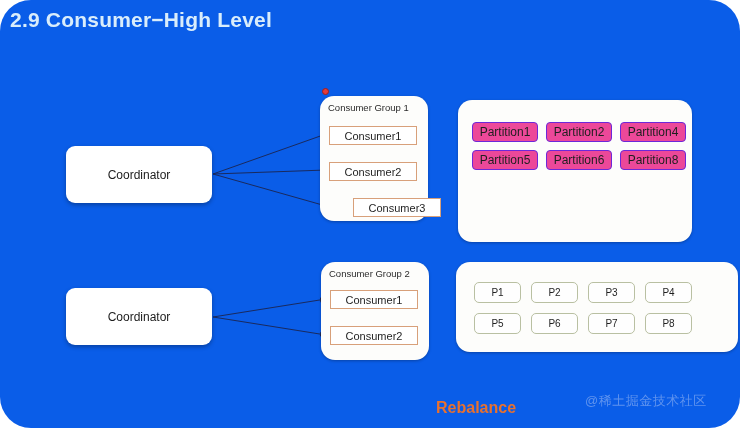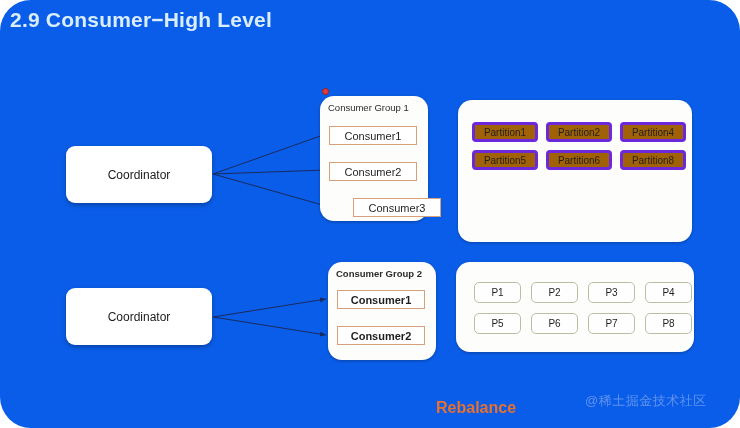"Partition1" .part-box { background: #a16207 -> #ec4899; border: 3px solid #6d28d9 -> 1px solid #6d28d9; font-size: 10px -> 12px }
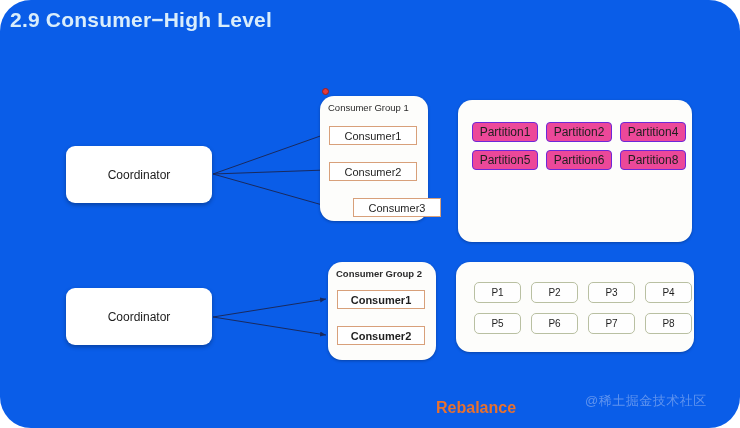"Consumer Group 2" #group2-panel { font-weight: bold -> none; left: 328px -> 321px }
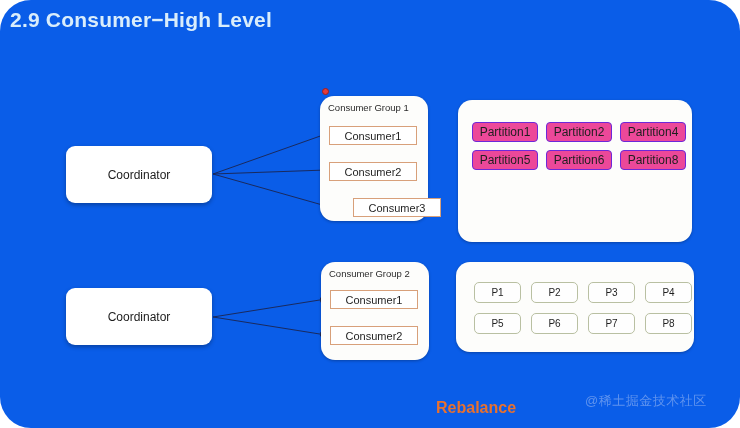"P1" #ppanel-small { width: 238px -> 282px }
